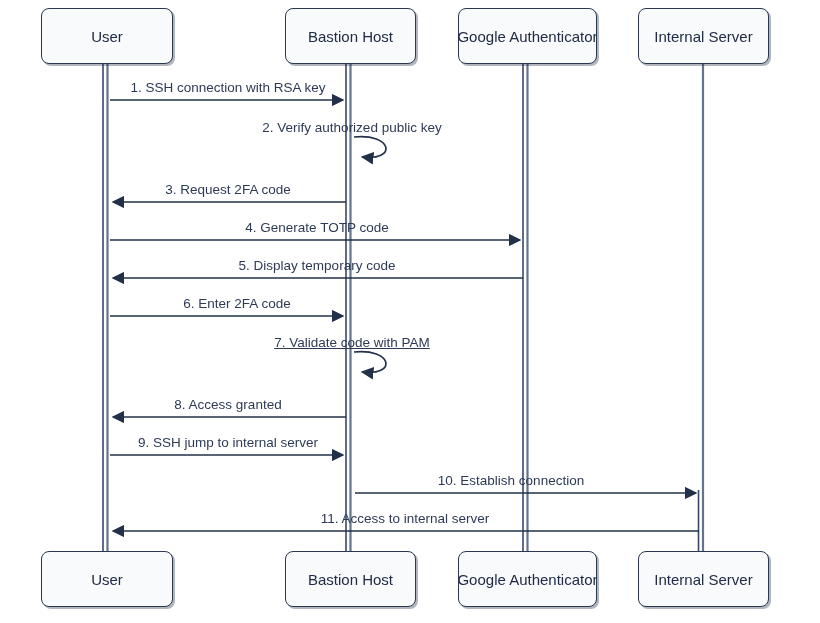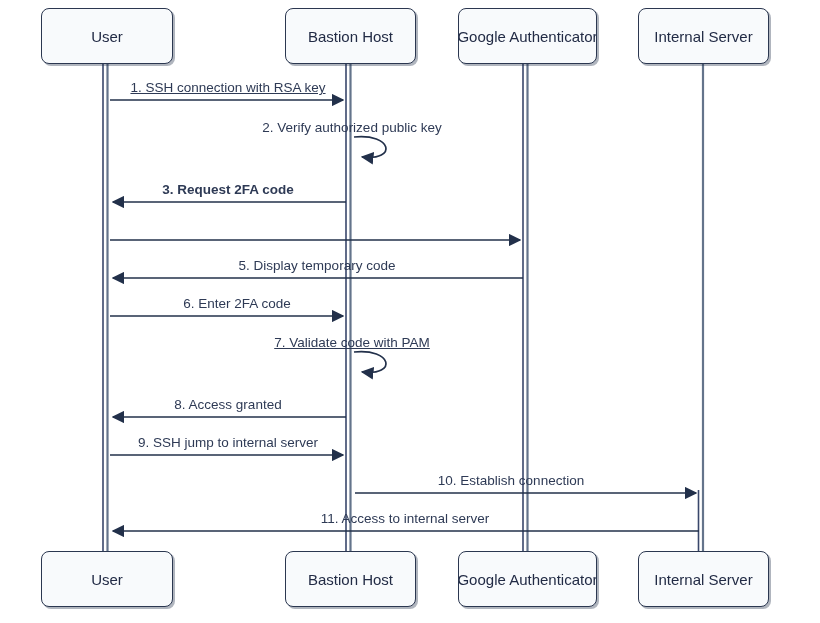"1. SSH connection with RSA" div.msg { text-decoration: underline -> none }
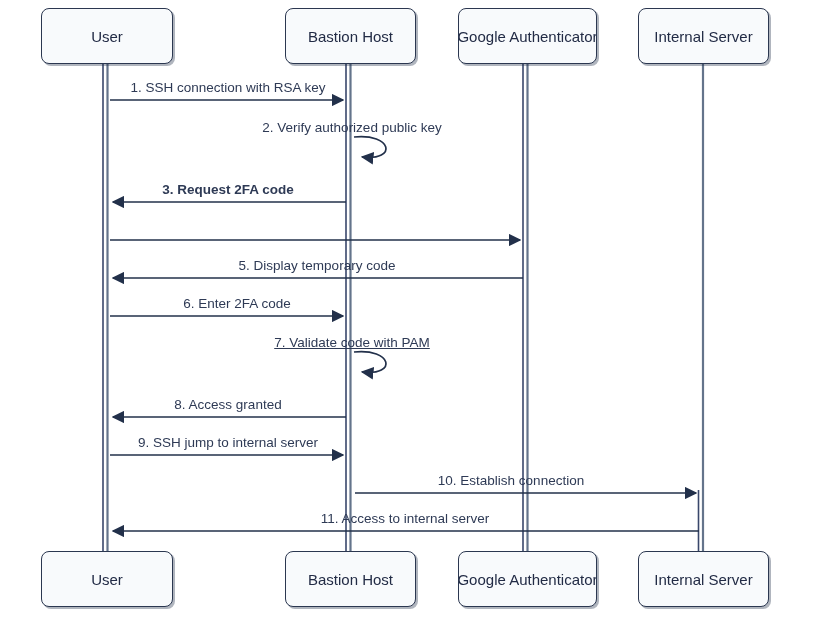"3. Request 2FA code" div.msg { font-weight: bold -> none }
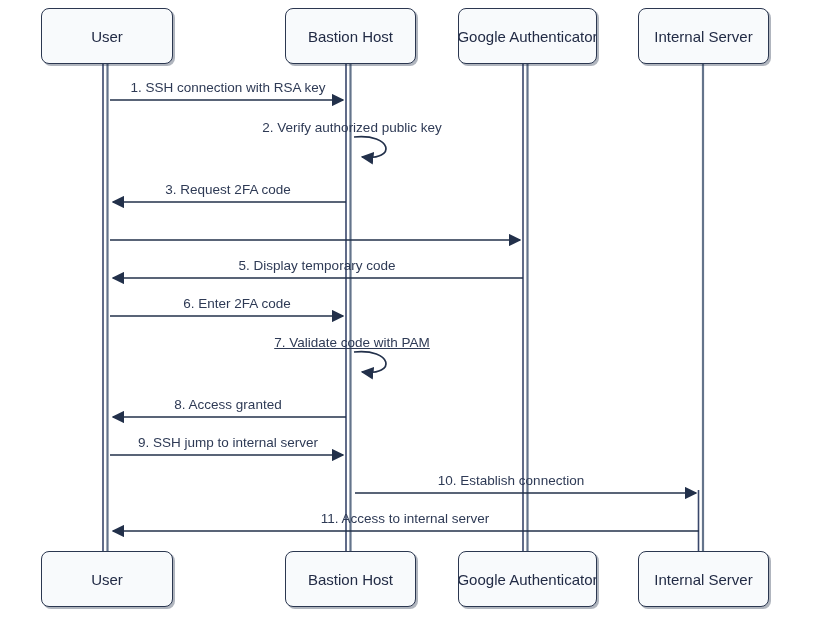"4. Generate TOTP code" div.msg { html: none -> <div>4. Generate TOTP code</div> }
